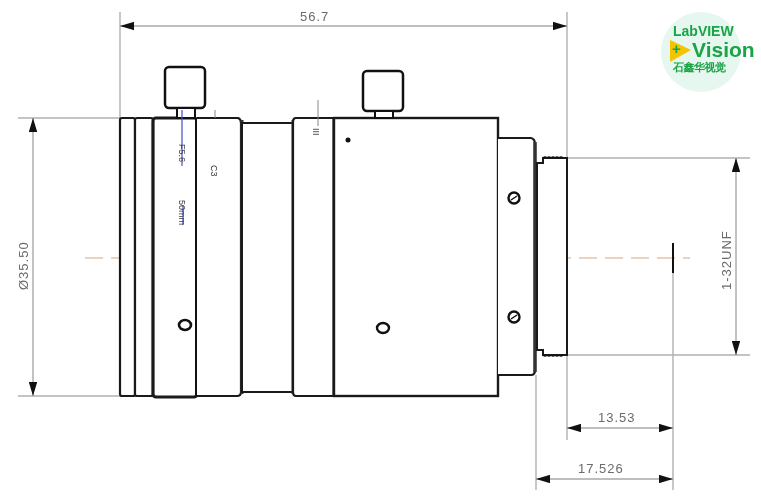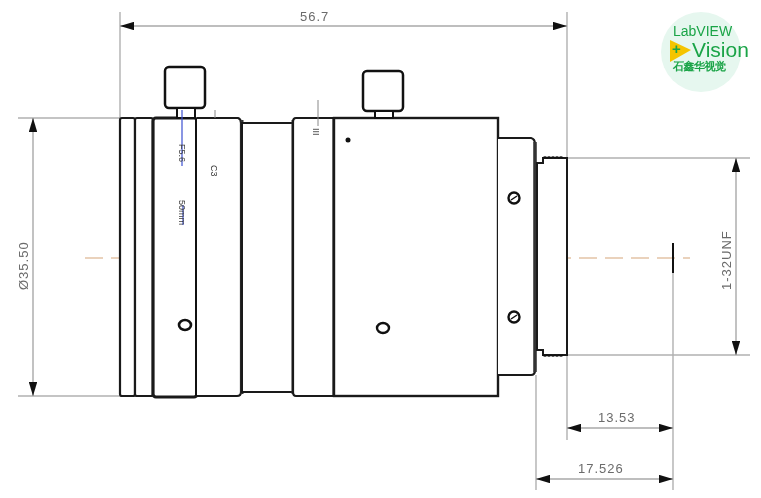"LabVIEW" .logo-text-en { font-weight: normal -> bold }
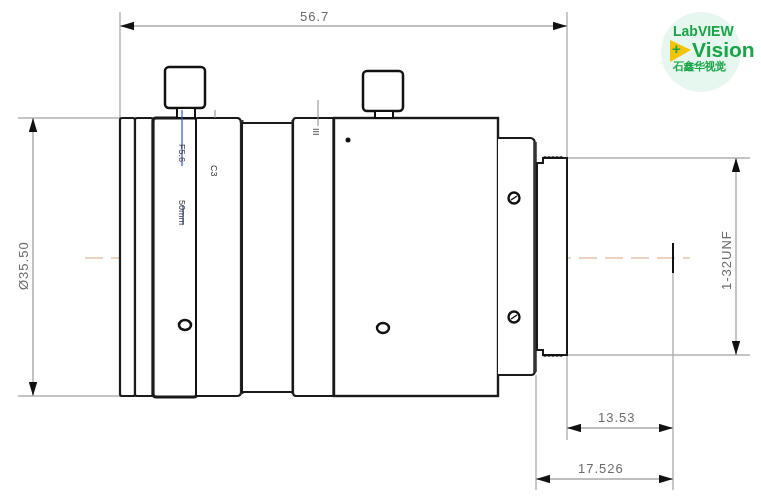"石鑫华视觉" .logo-text-cn { font-family: Liberation Mono, monospace -> Liberation Serif, serif }
